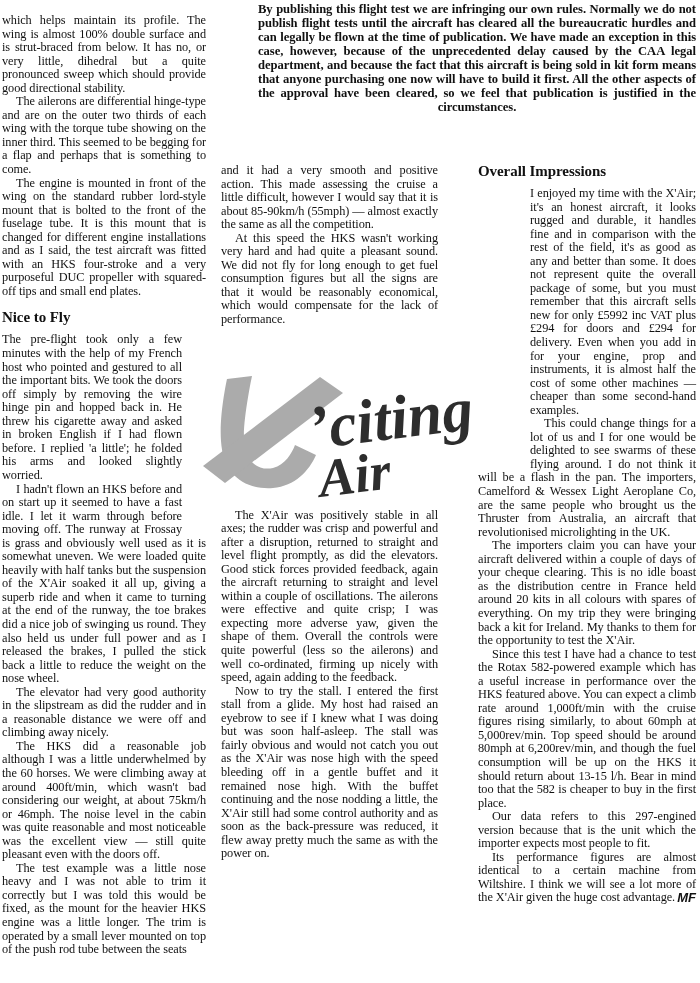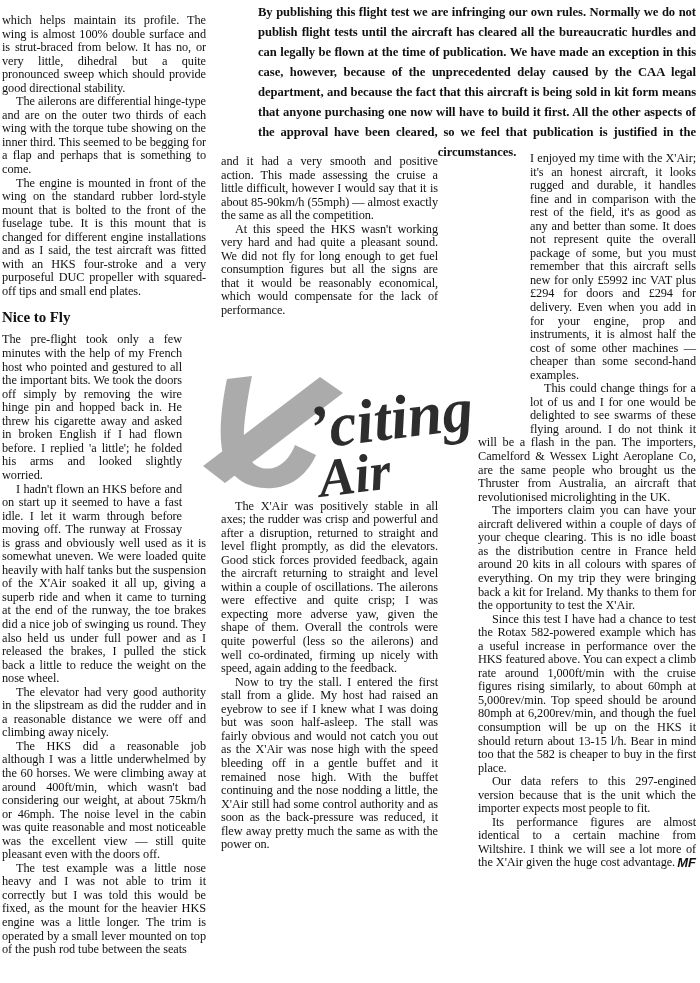"By publishing this flight test" .standfirst { line-height: 20px -> 14px }
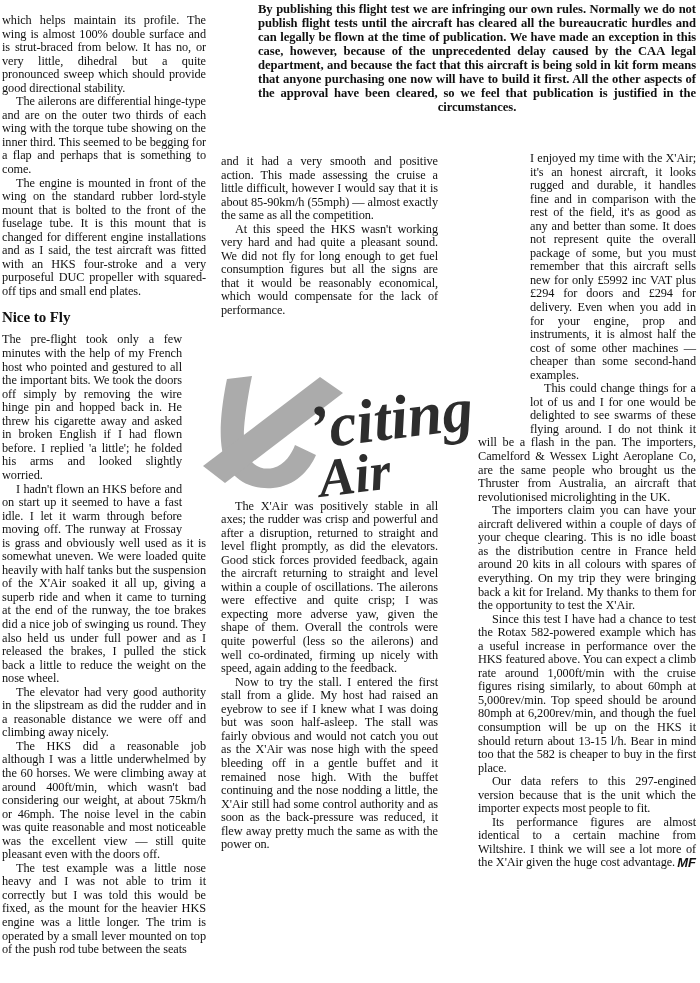"and it had a very" .col-mid { top: 155px -> 164px }
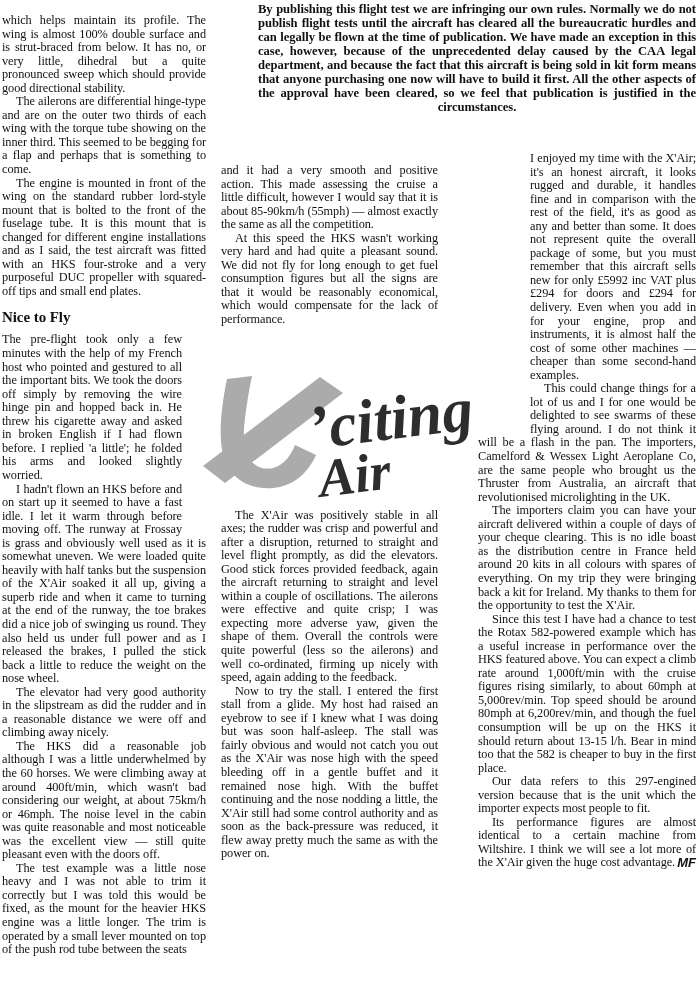"Overall Impressions" h2.sec { html: none -> <h2>Overall Impressions</h2> }
